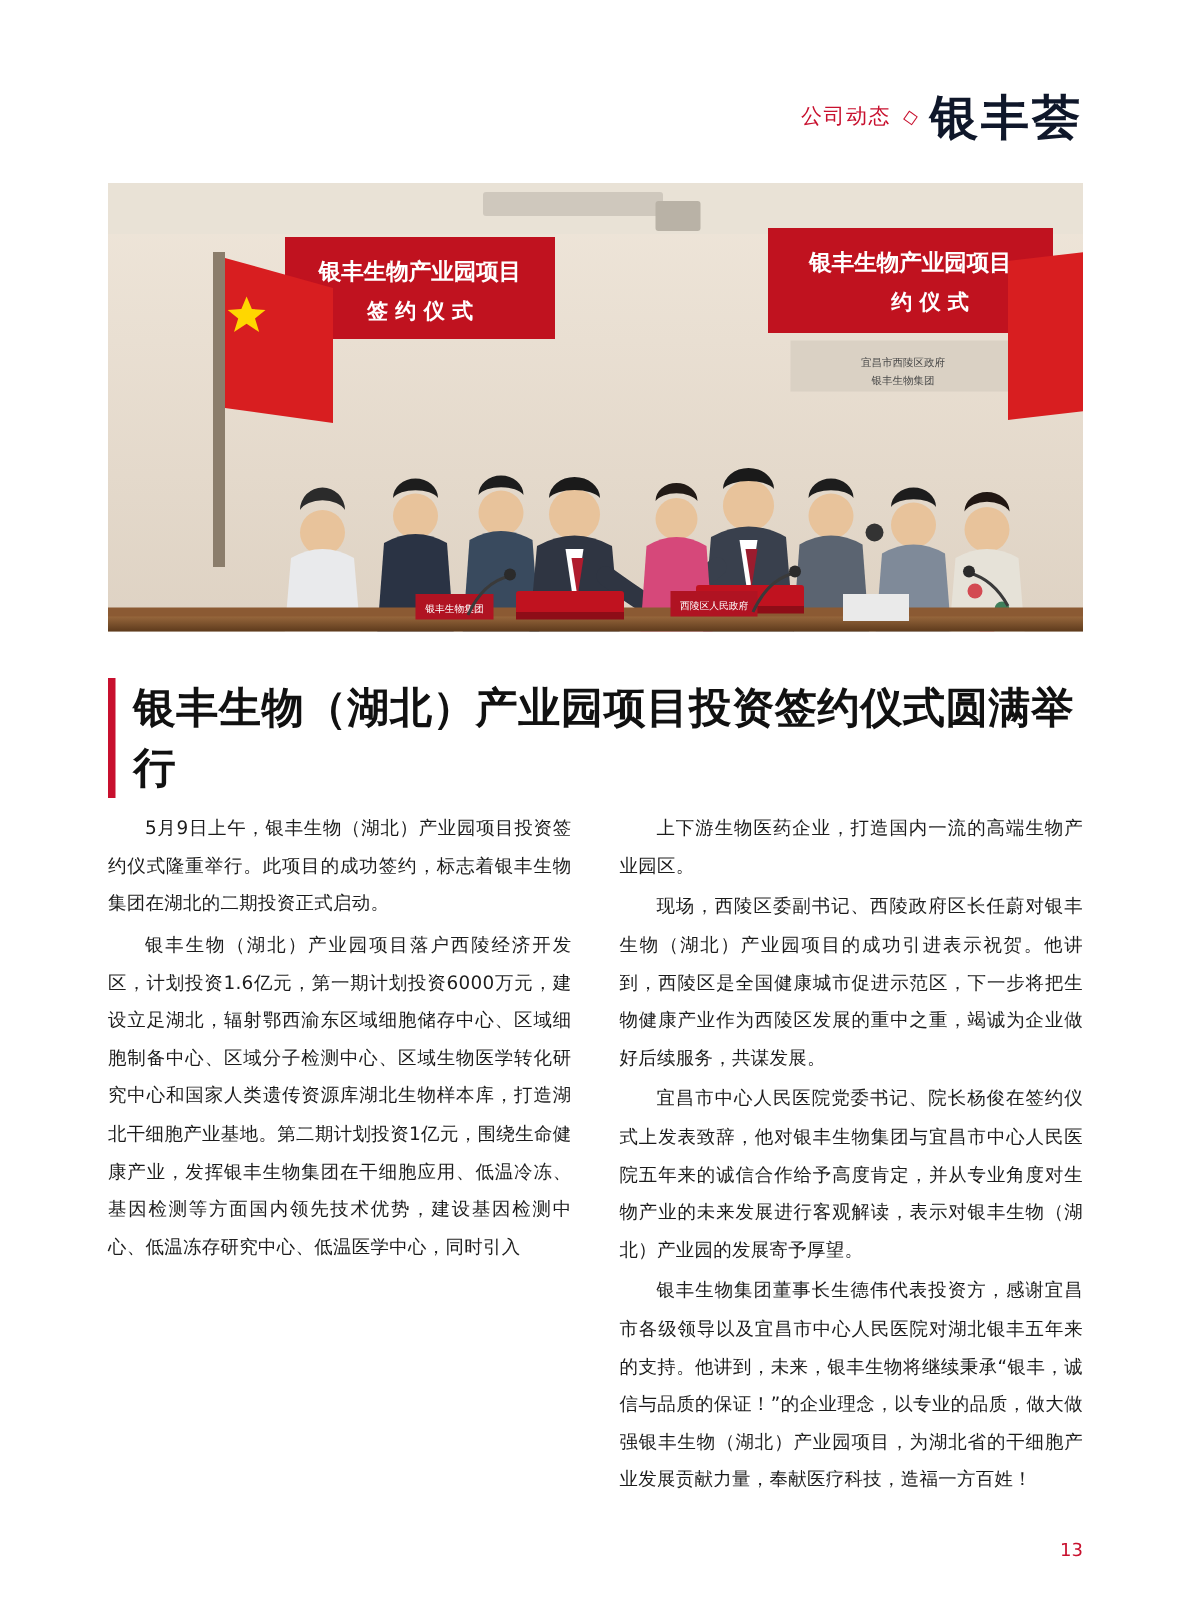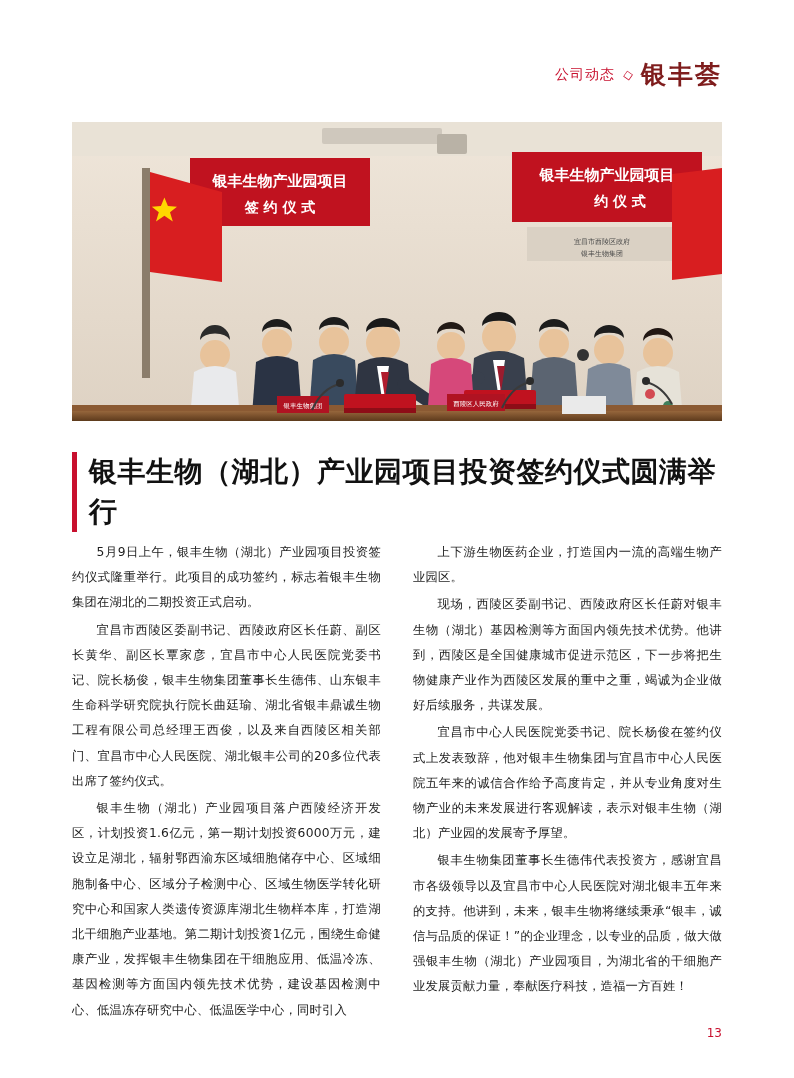"银丰荟" .header-logo { color: #7f1d1d -> #0f172a; font-size: 25px -> 32px }
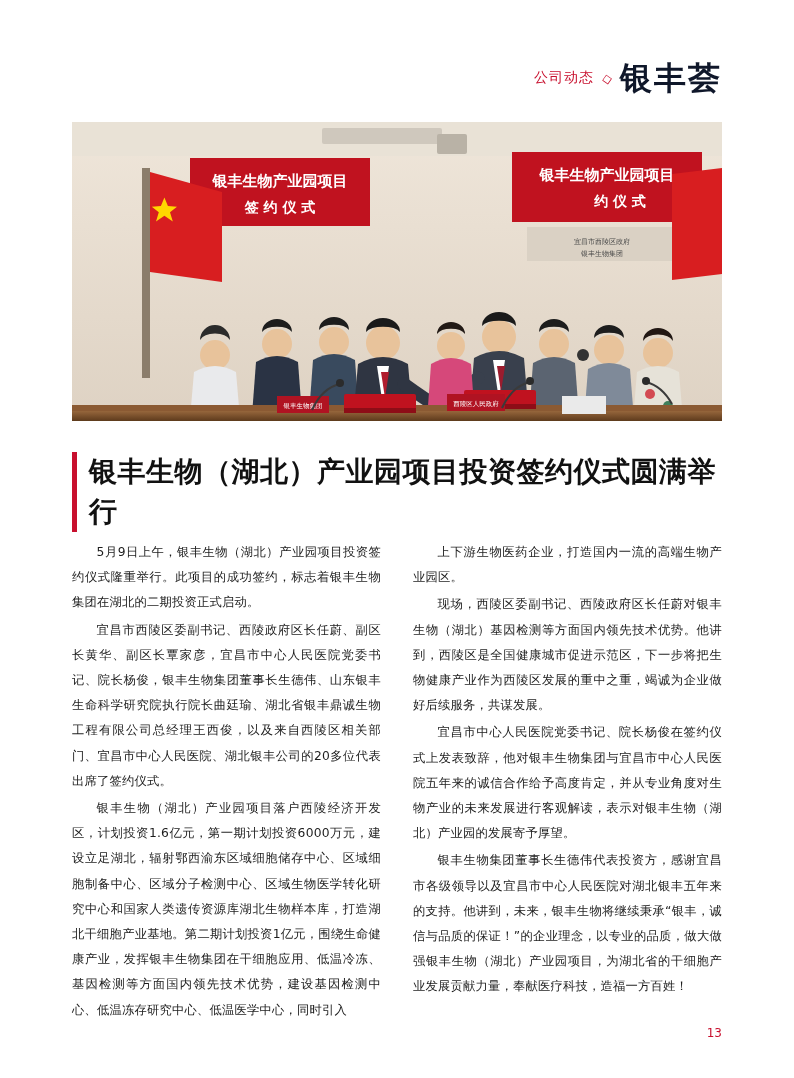"现场，西陵区委副书记、西陵政府区长任蔚对银丰生物（湖北）基因检测等方面国内领先技" p { text: 基因检测等方面国内领先技术优势 -> 产业园项目的成功引进表示祝贺 }
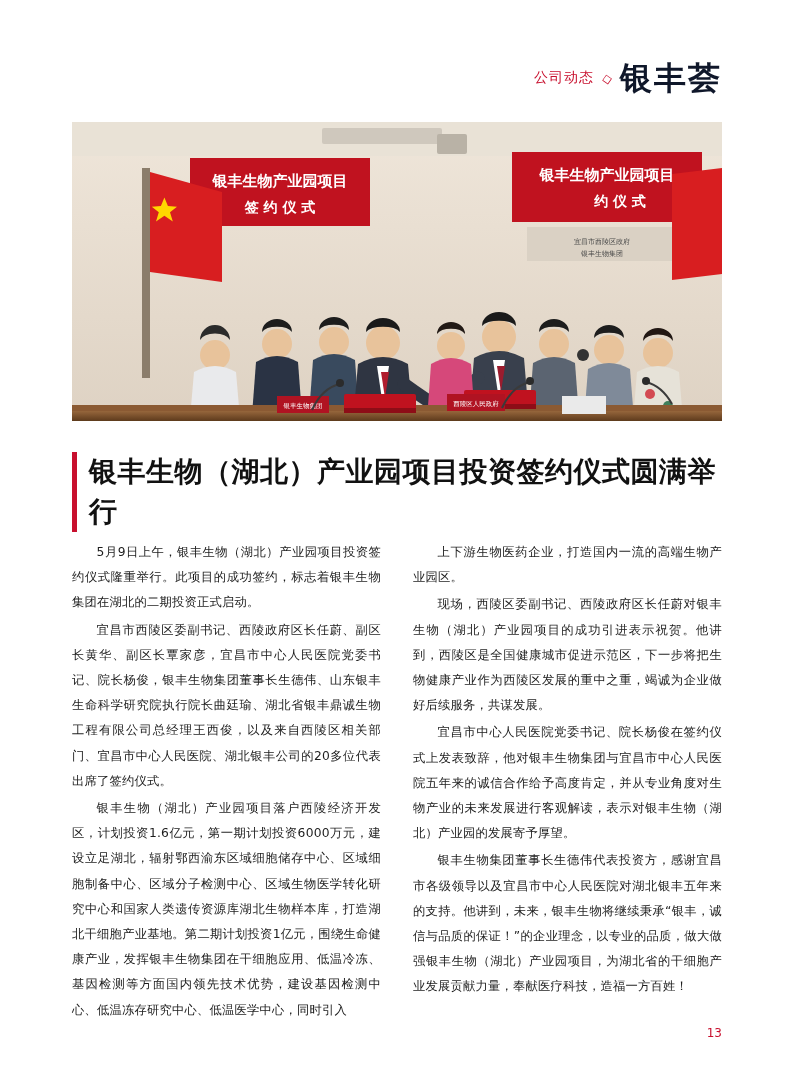"宜昌市西陵区委副书记、西陵政府区长任蔚、副区长黄华、副区长覃家彦，宜昌市中心人民" p { html: <p>宜昌市西陵区委副书记、西陵政府区长任蔚、副区长黄华、副区长覃家彦，宜昌市中心人民医院党委书记、院长杨俊，银丰生物集团董事长生德伟、山东银丰生命科学研究院执行院长曲廷瑜、湖北省银丰鼎诚生物工程有限公司总经理王西俊，以及来自西陵区相关部门、宜昌市中心人民医院、湖北银丰公司的20多位代表出席了签约仪式。</p> -> none }
